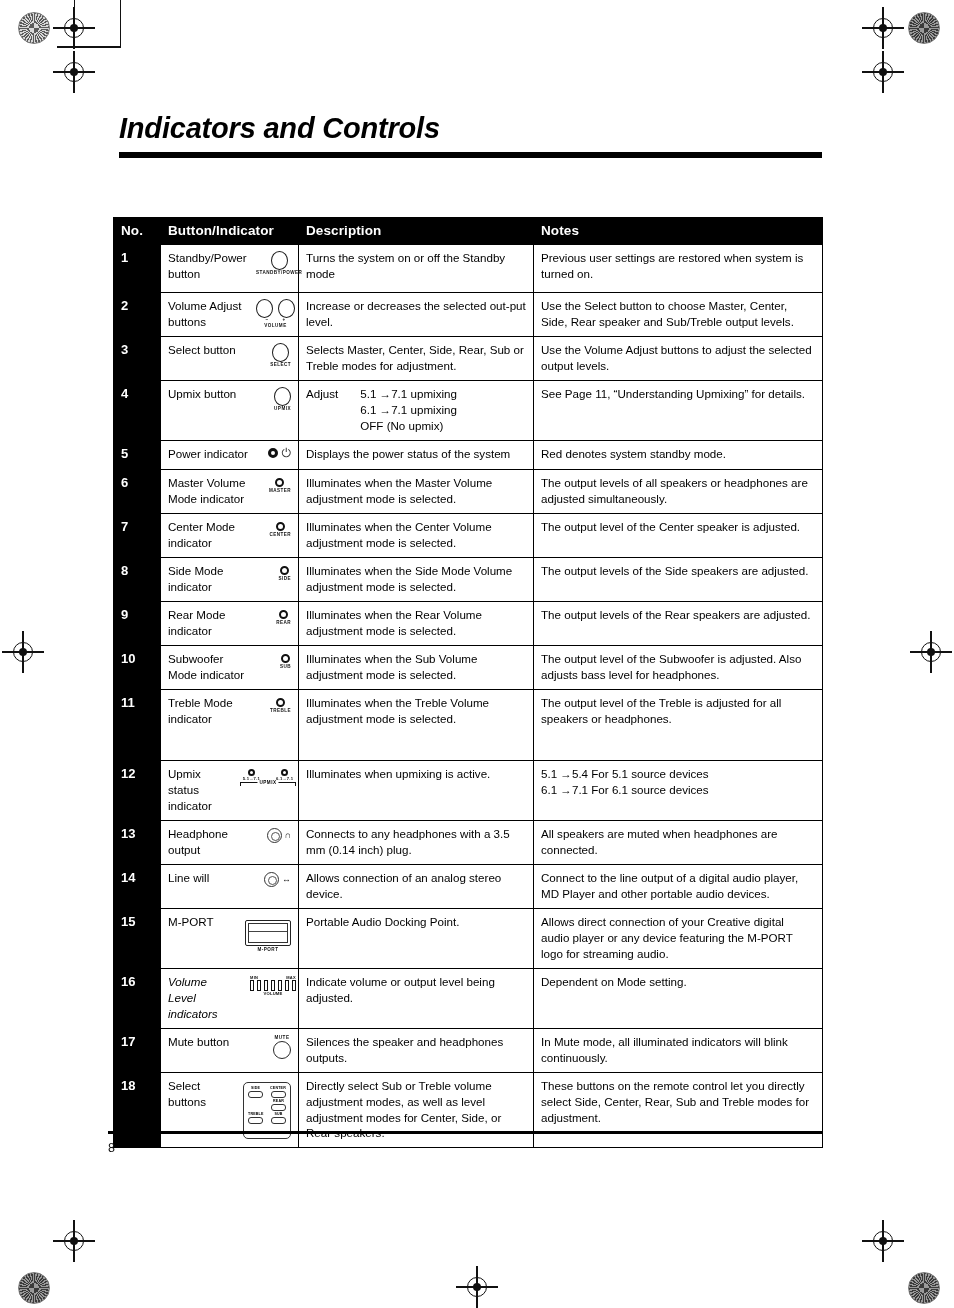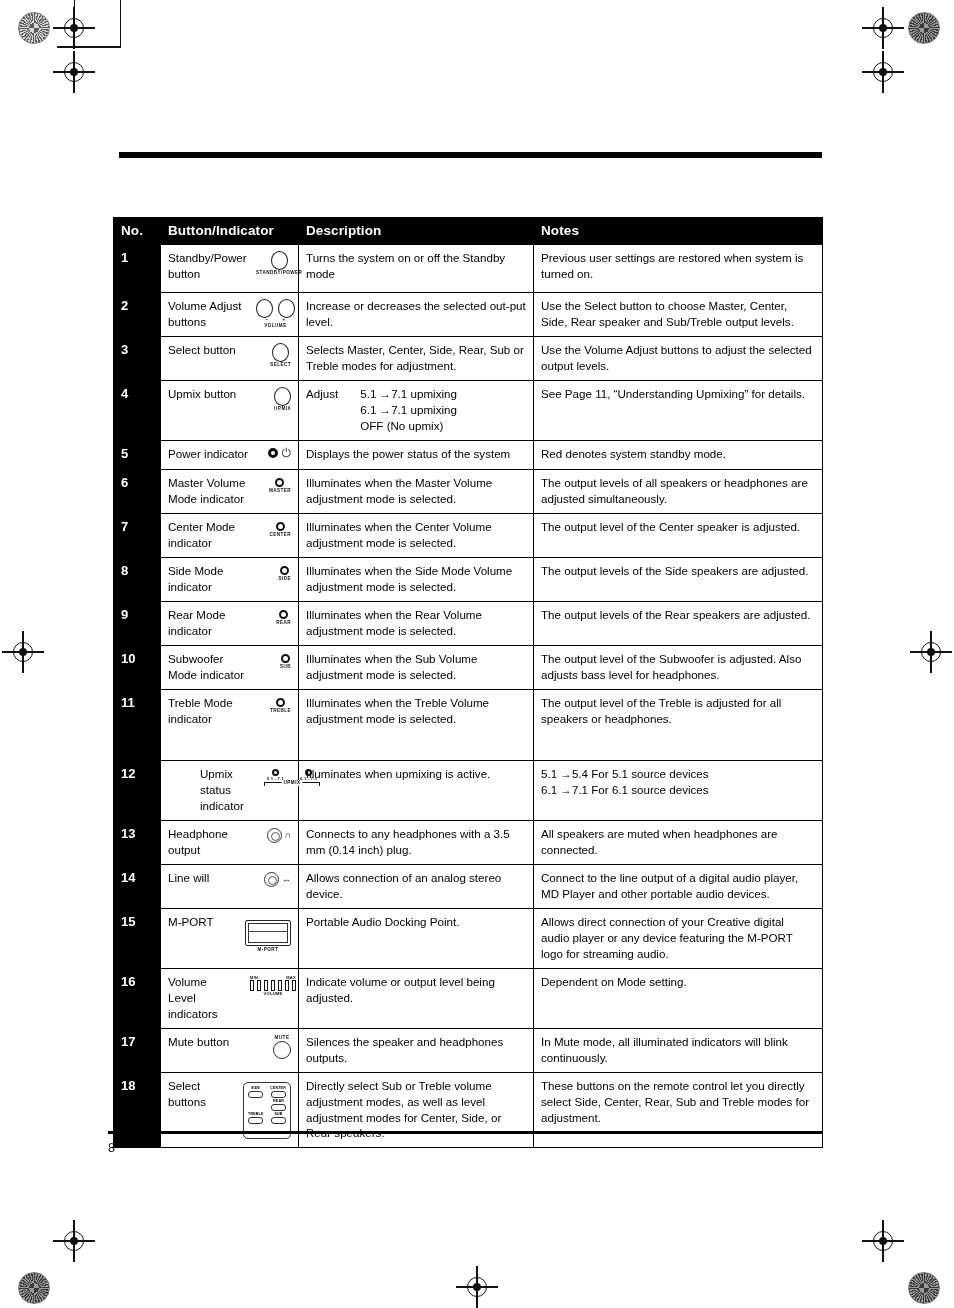"Indicators and Controls" h1.title { html: none -> <h1>Indicators and Controls</h1> }
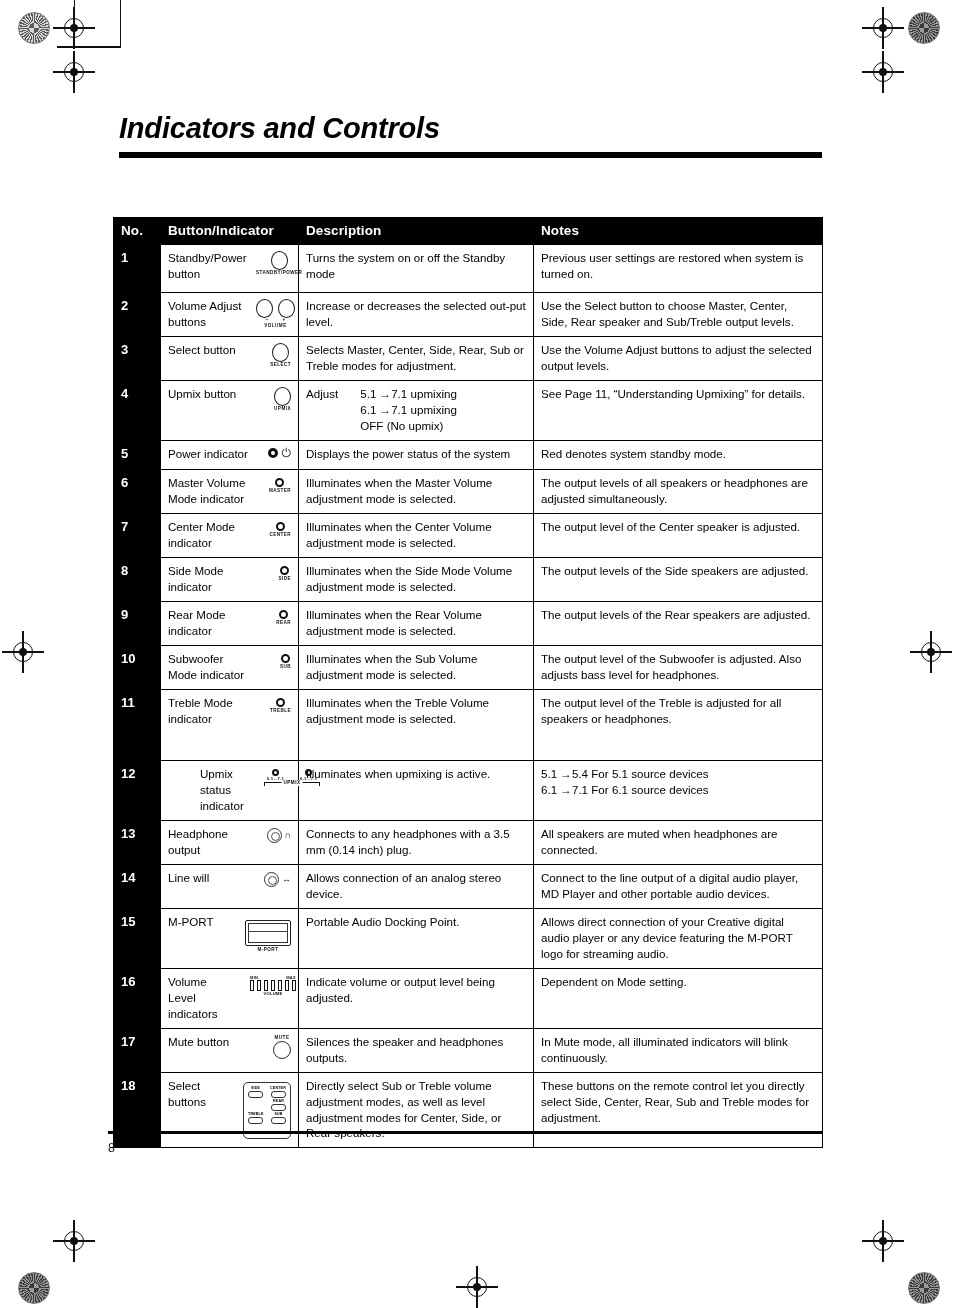"Upmix status indicator" div.btn-wrap { margin-left: 32px -> none }
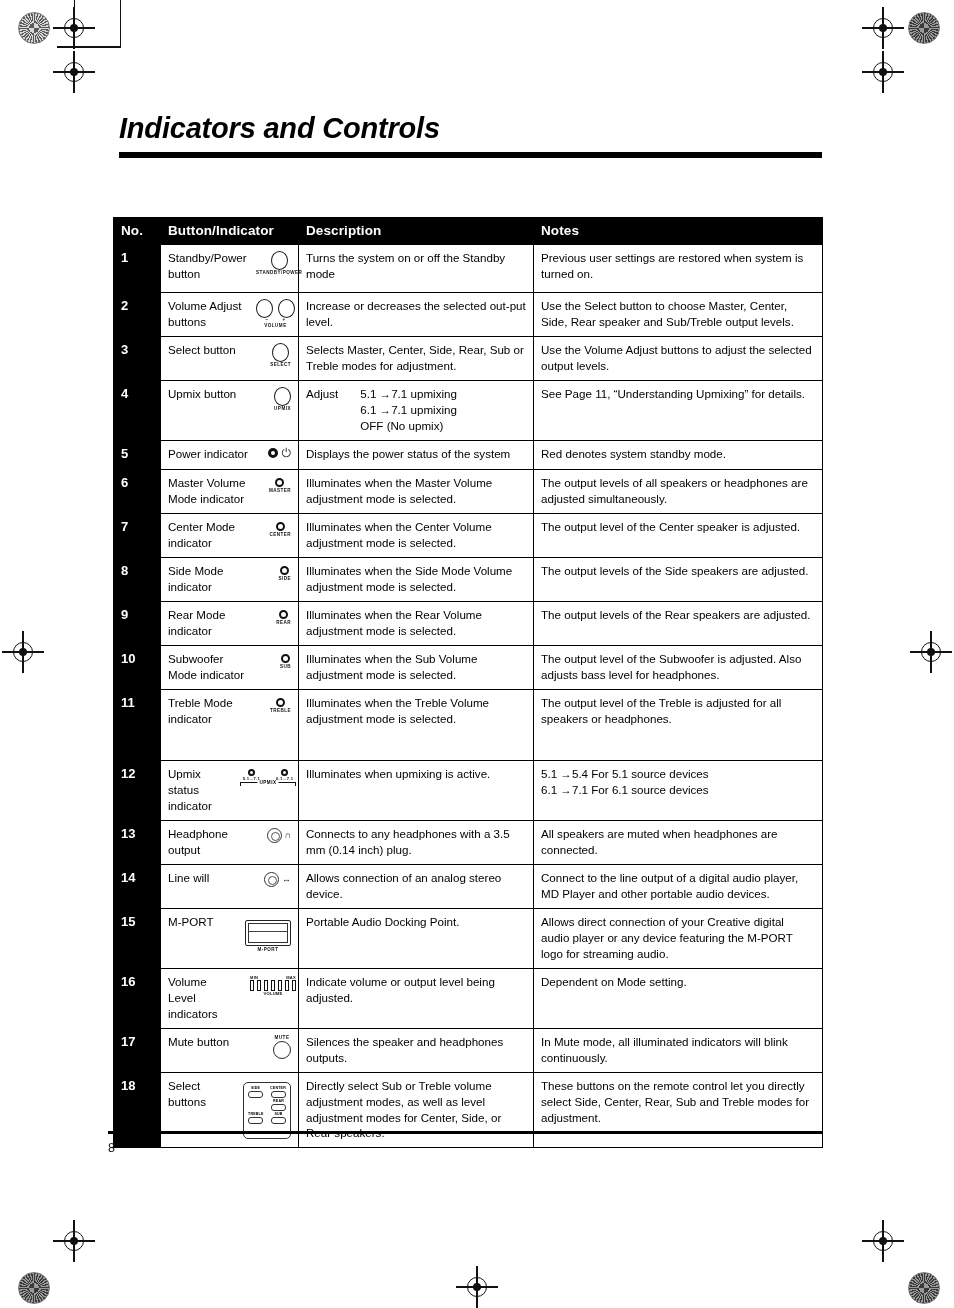"Volume Level indicators" span.btn-label { font-style: none -> italic }
